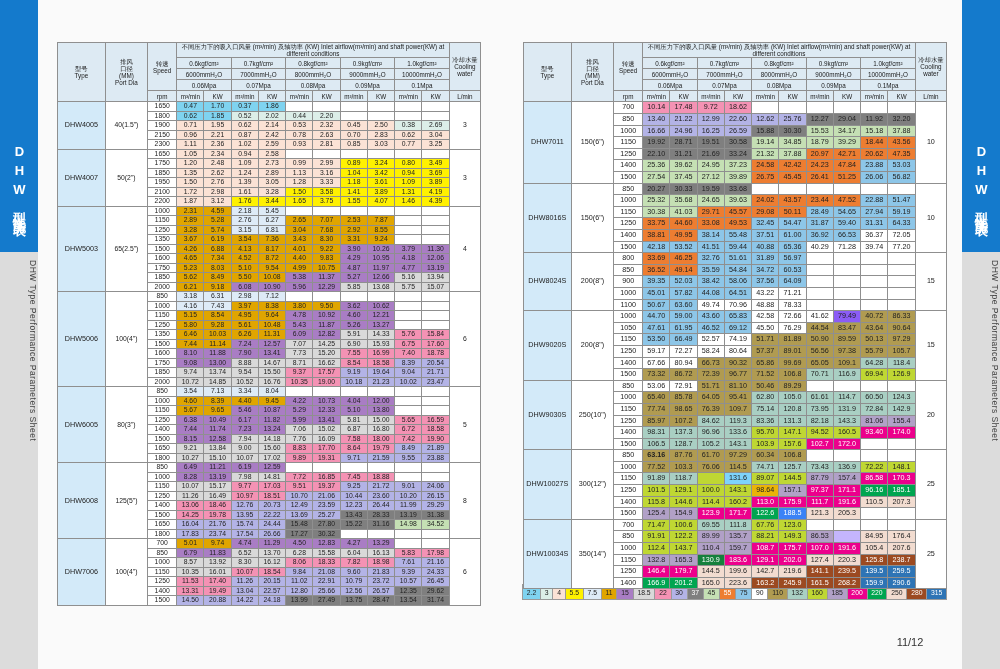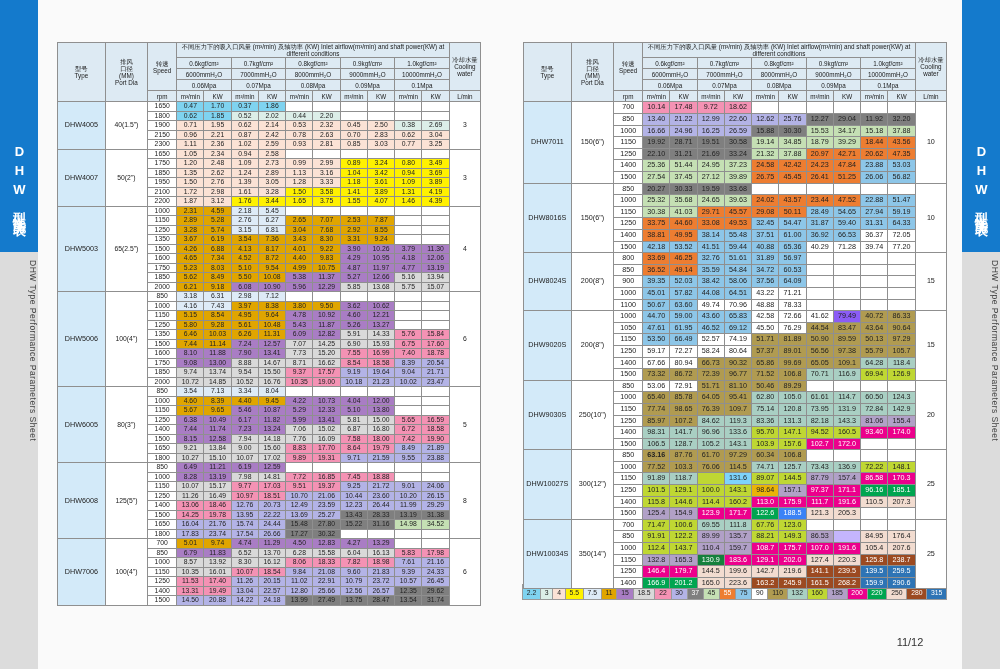"51.44" td { text: 51.44 -> 39.62 }
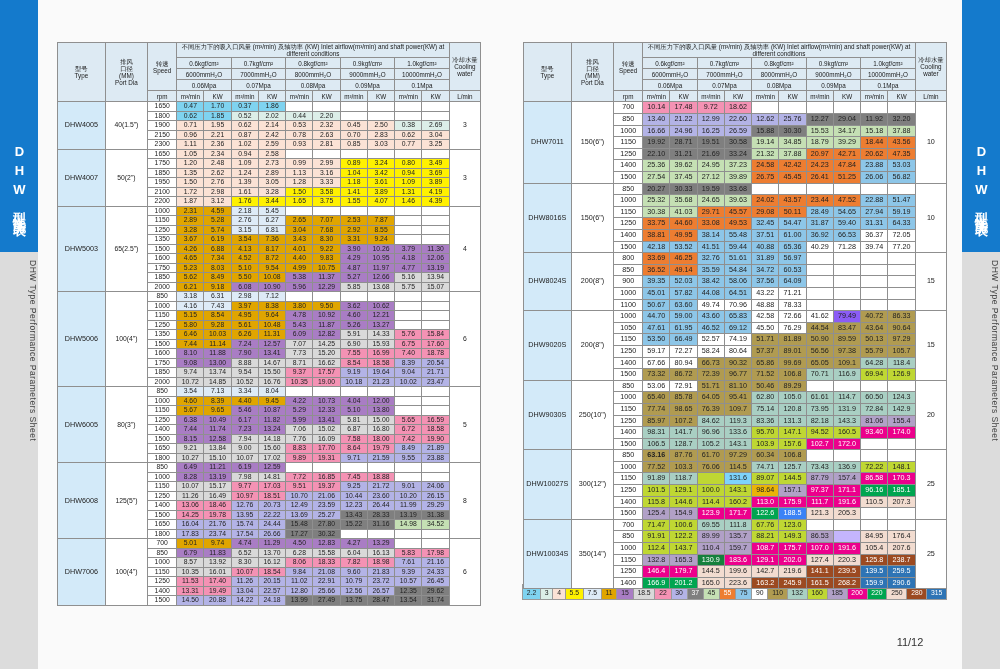"141.7" td { text: 141.7 -> 137.3 }
